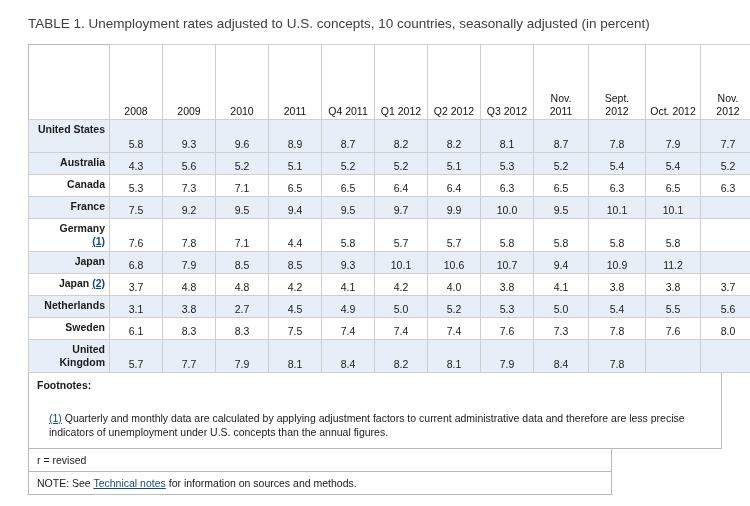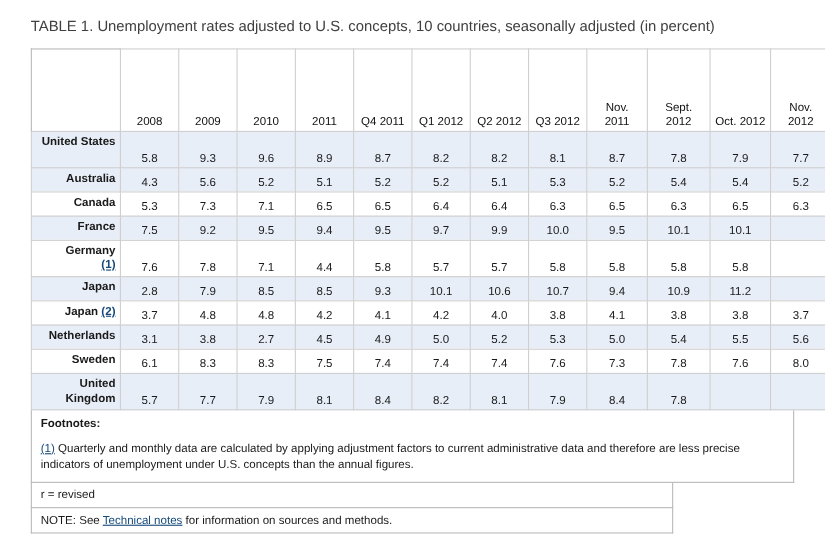"2.8" td { text: 2.8 -> 6.8 }
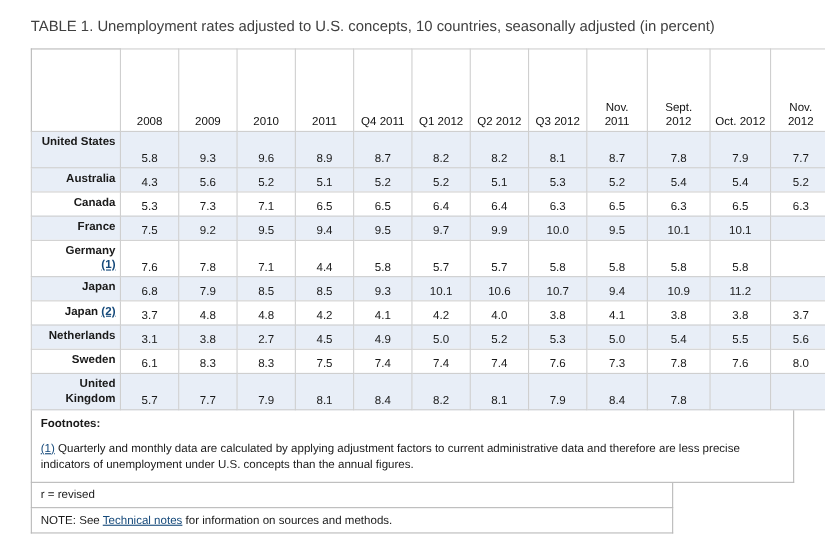"Footnotes:" .footnotes .fn-title { margin-bottom: 8px -> 18px }
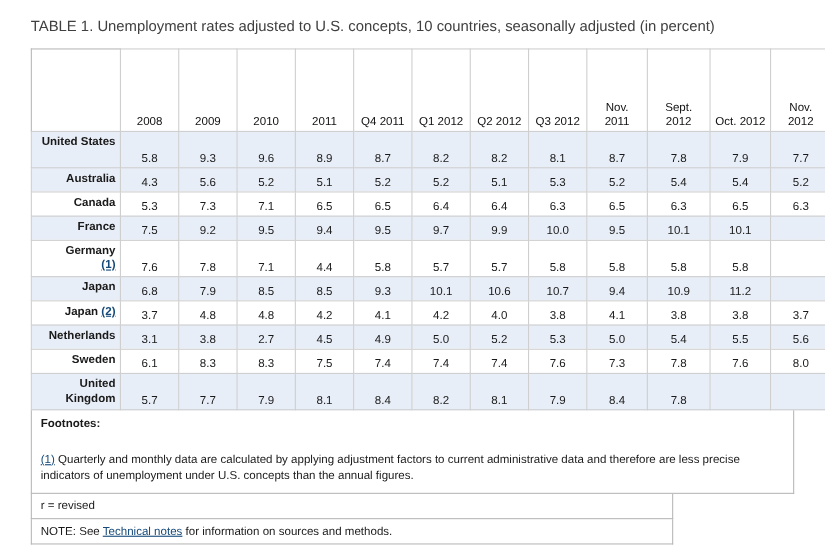"(1) Quarterly and monthly data" .footnotes p { margin: 0 0 2px 0 -> 0 0 2px 12px }
